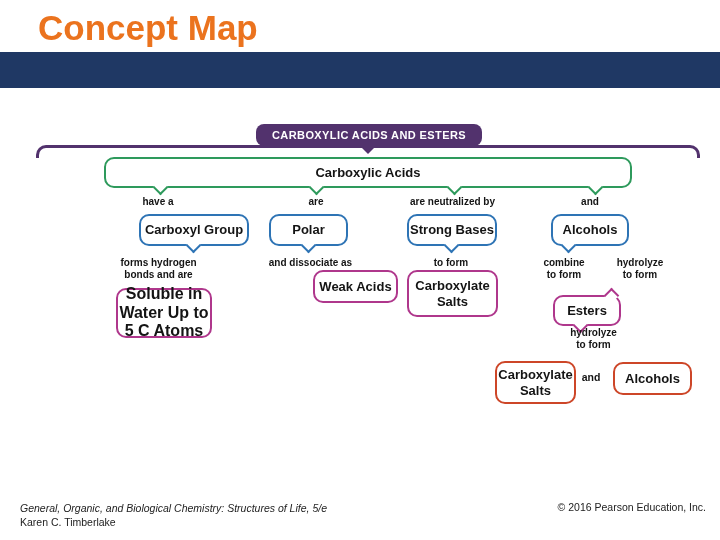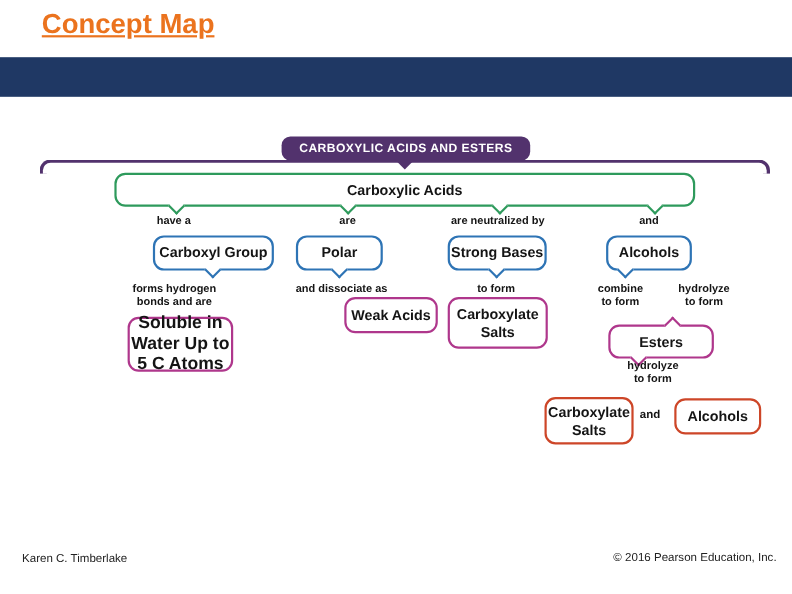"Concept Map" .slide-title { font-size: 25px -> 35px; text-decoration: underline -> none }
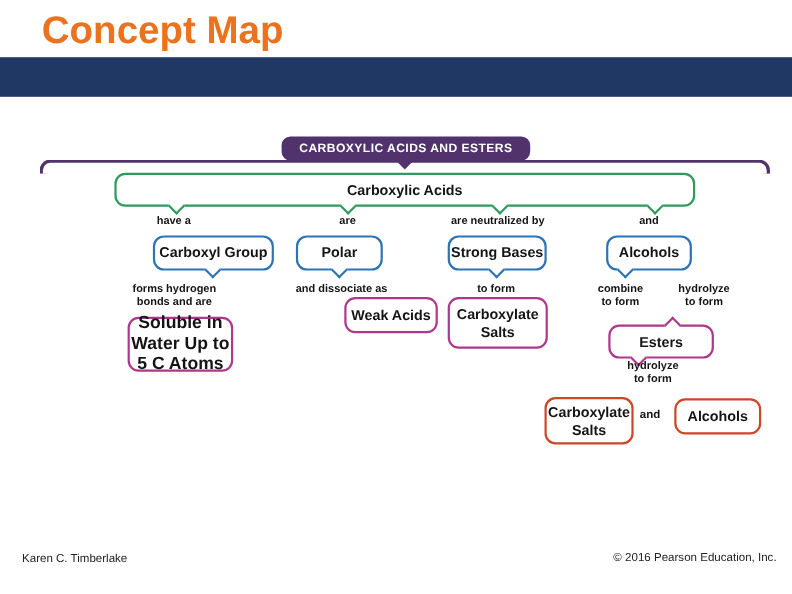"Esters" div.node { width: 96px -> 68px }
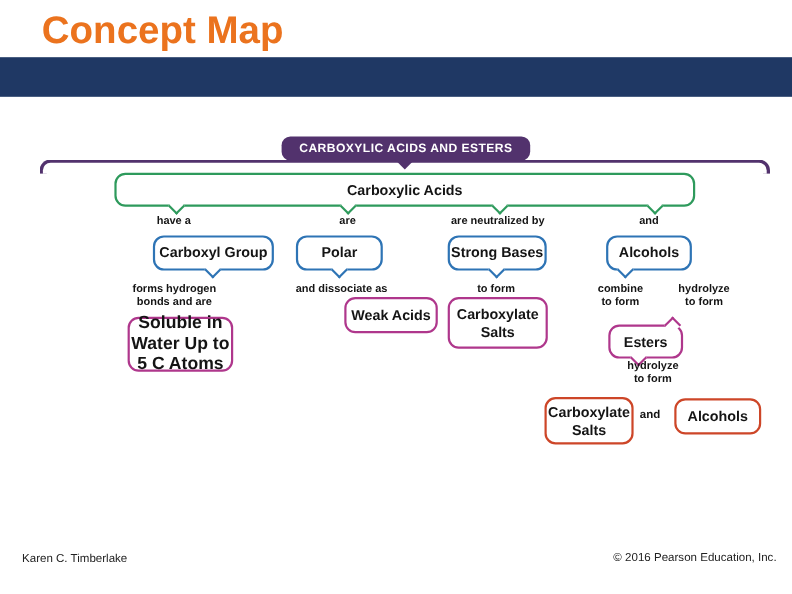"General, Organic, and Biological" div.book { html: none -> <div>General, Organic, and Biological Chemistry: Structures of Life, 5/e</div> }
